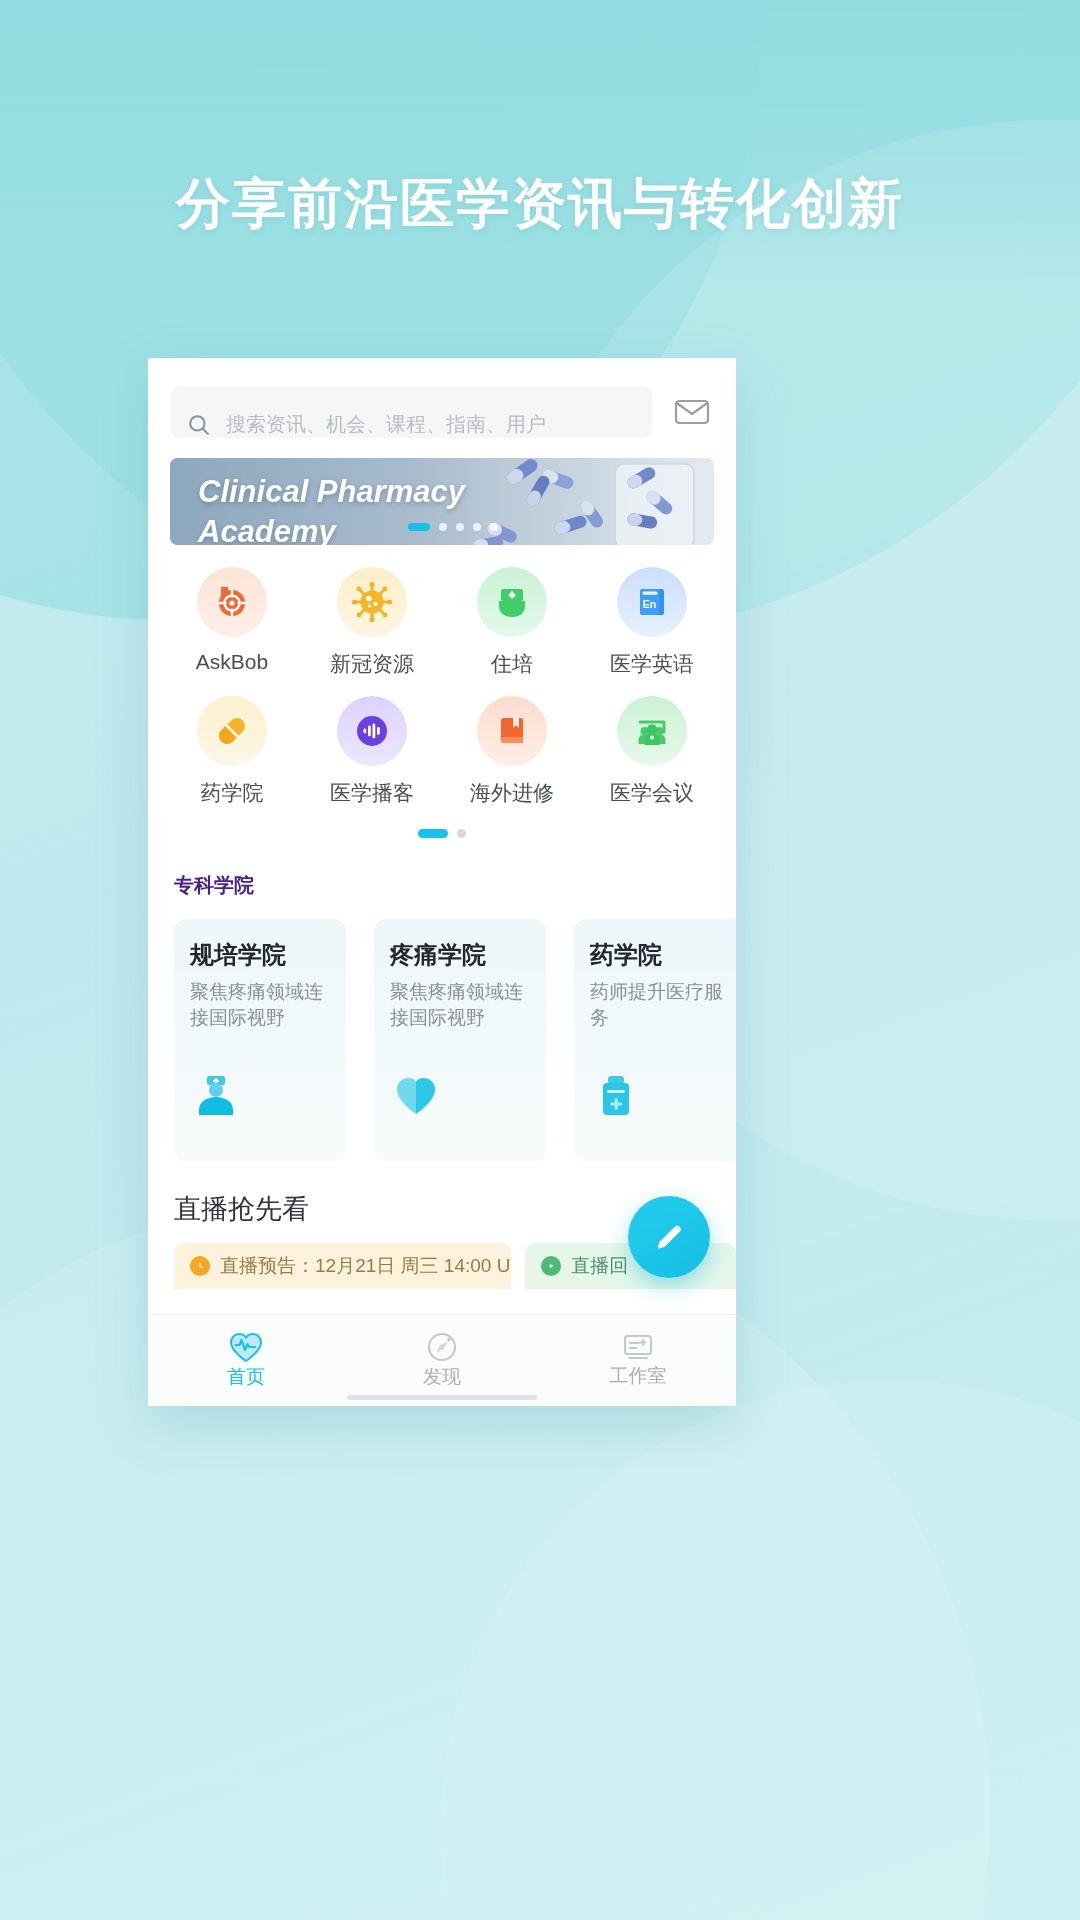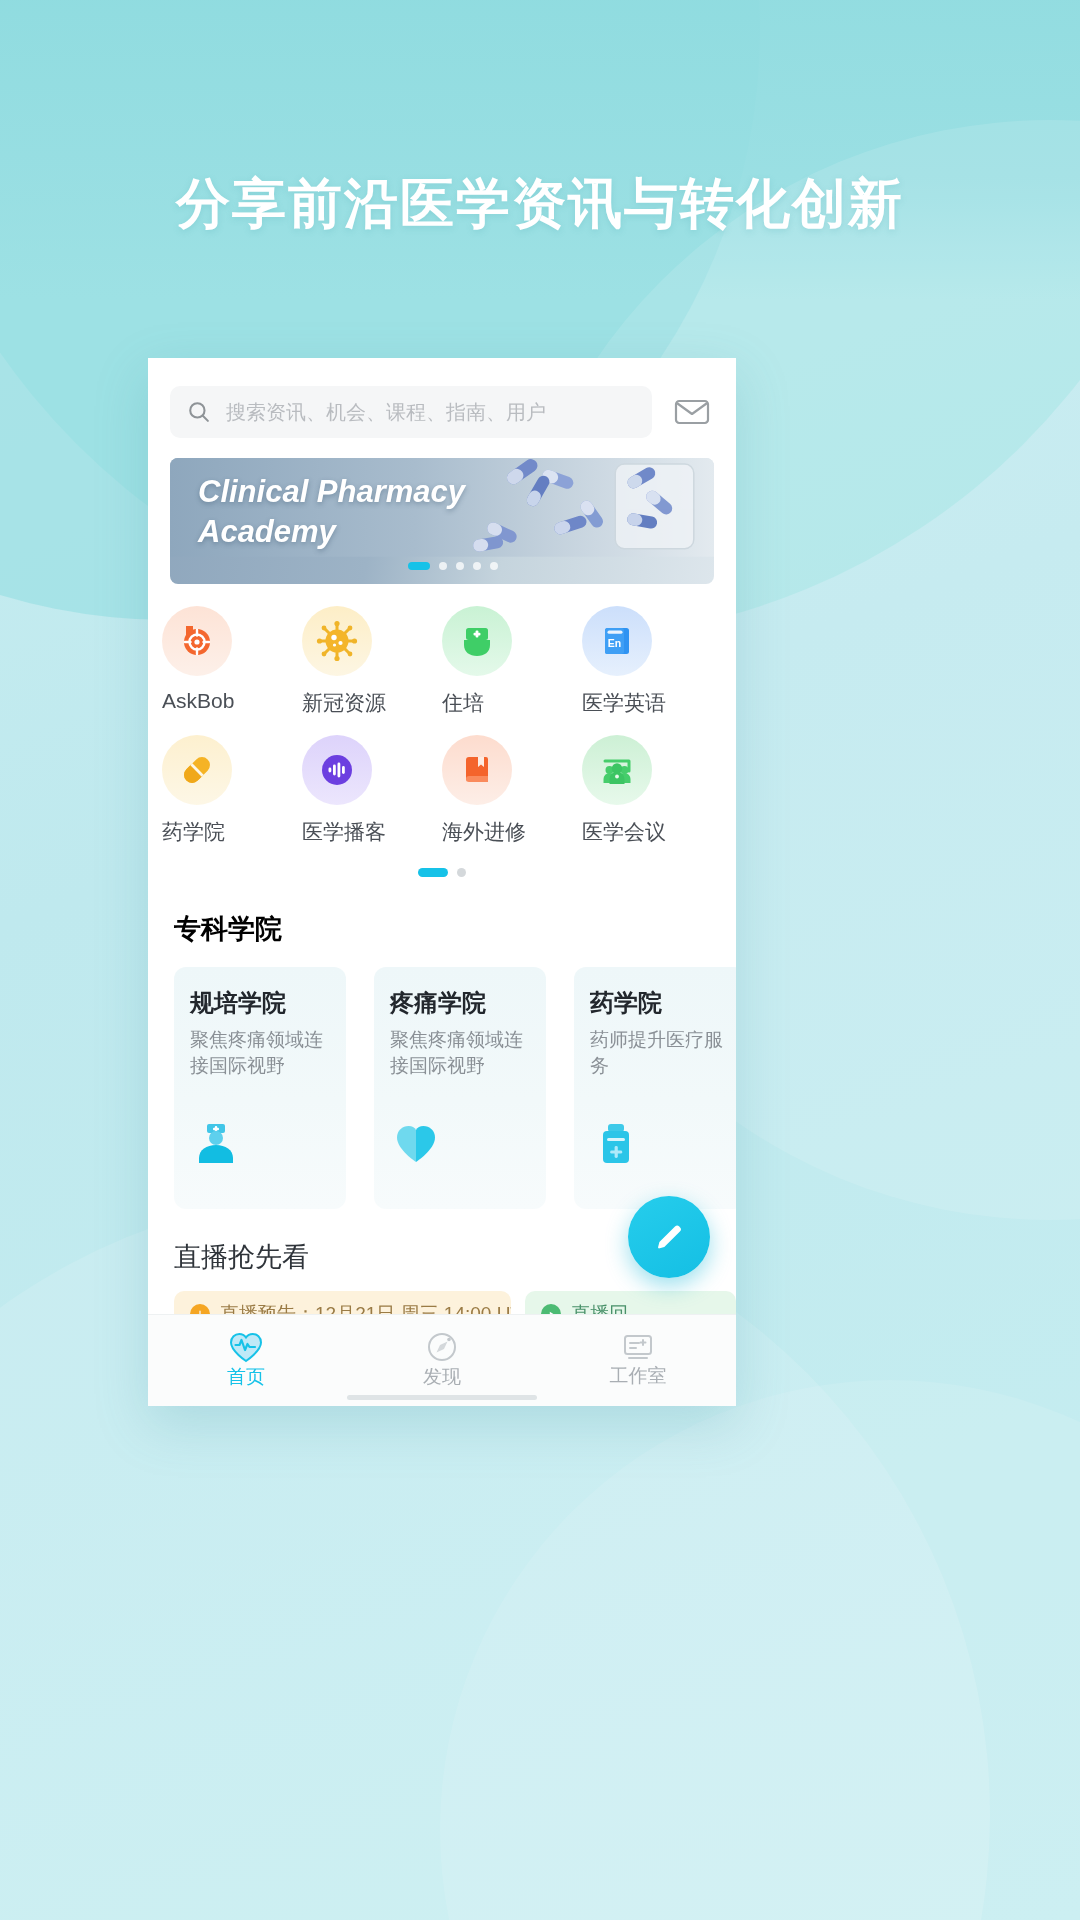"搜索资讯、机会、课程、指南、用户" .search-box { align-items: center -> flex-end }
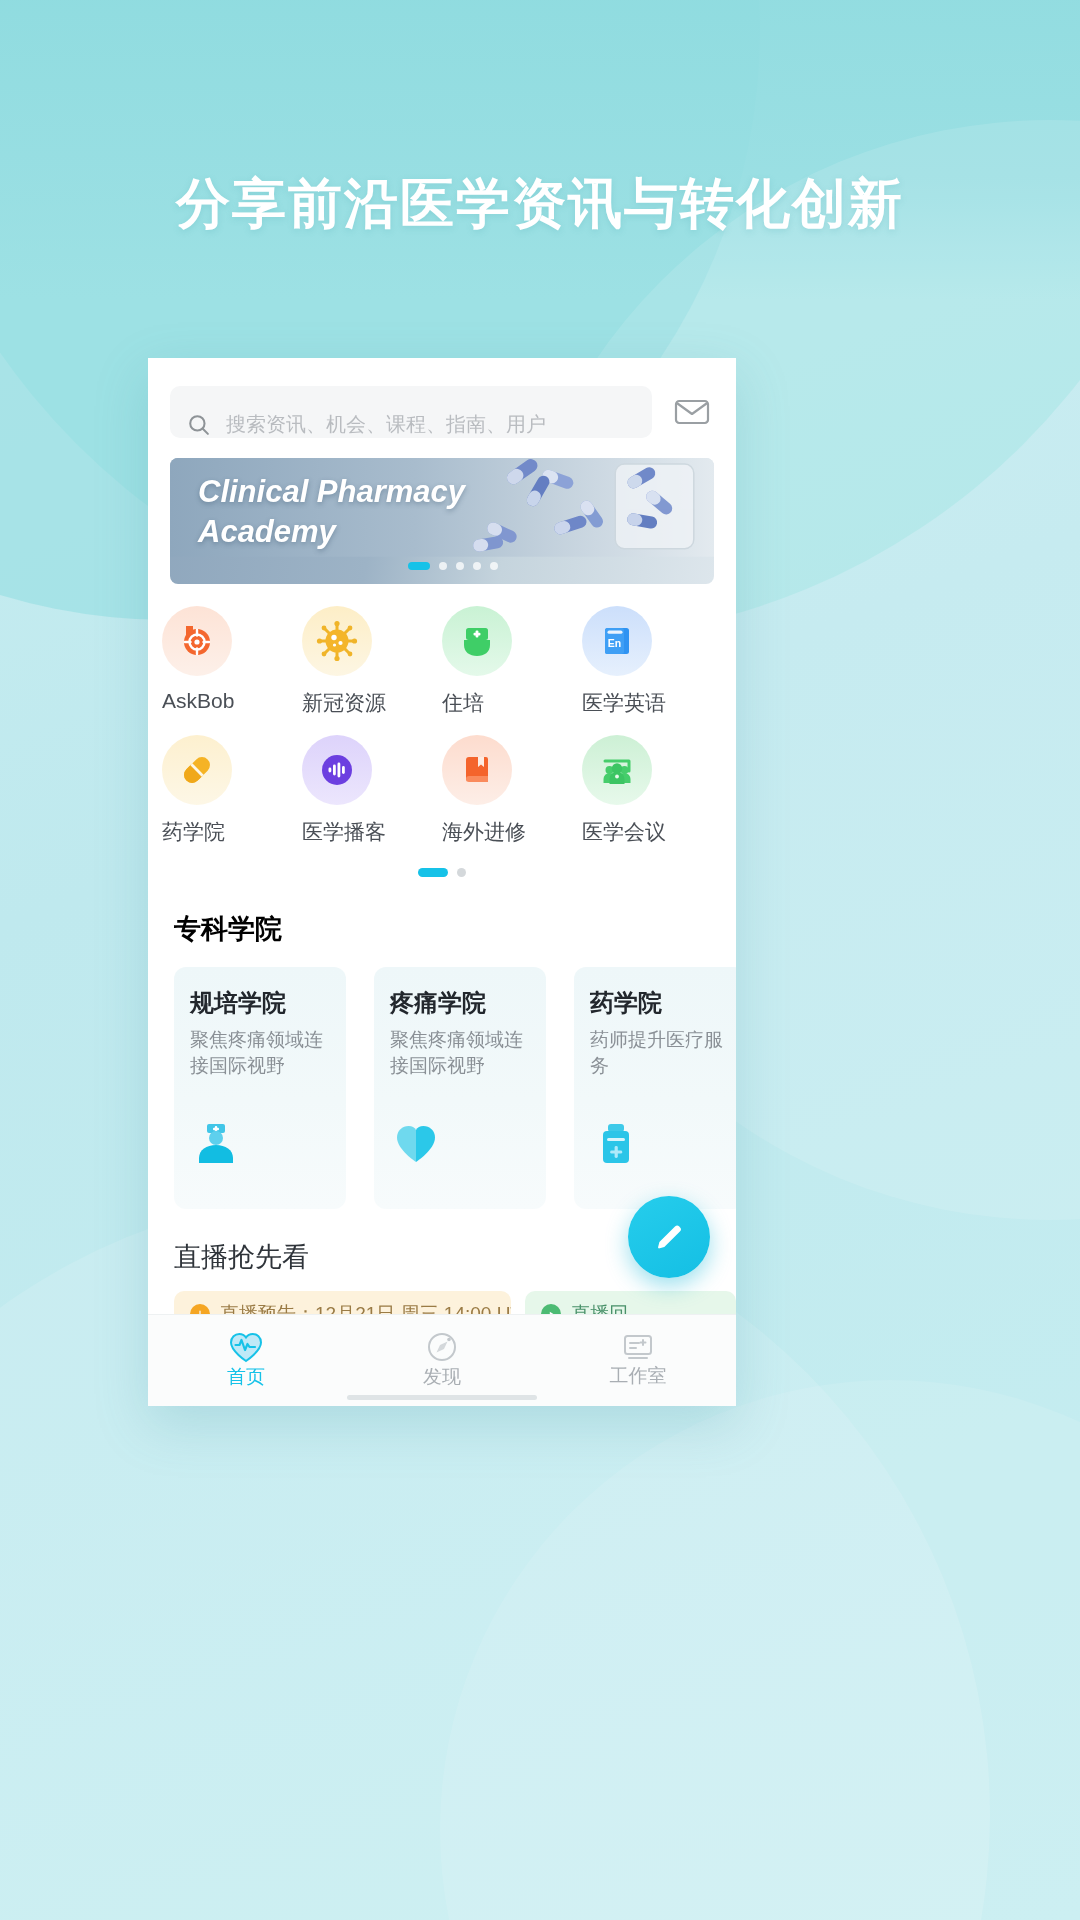"Clinical Pharmacy" .banner { height: 126px -> 87px }
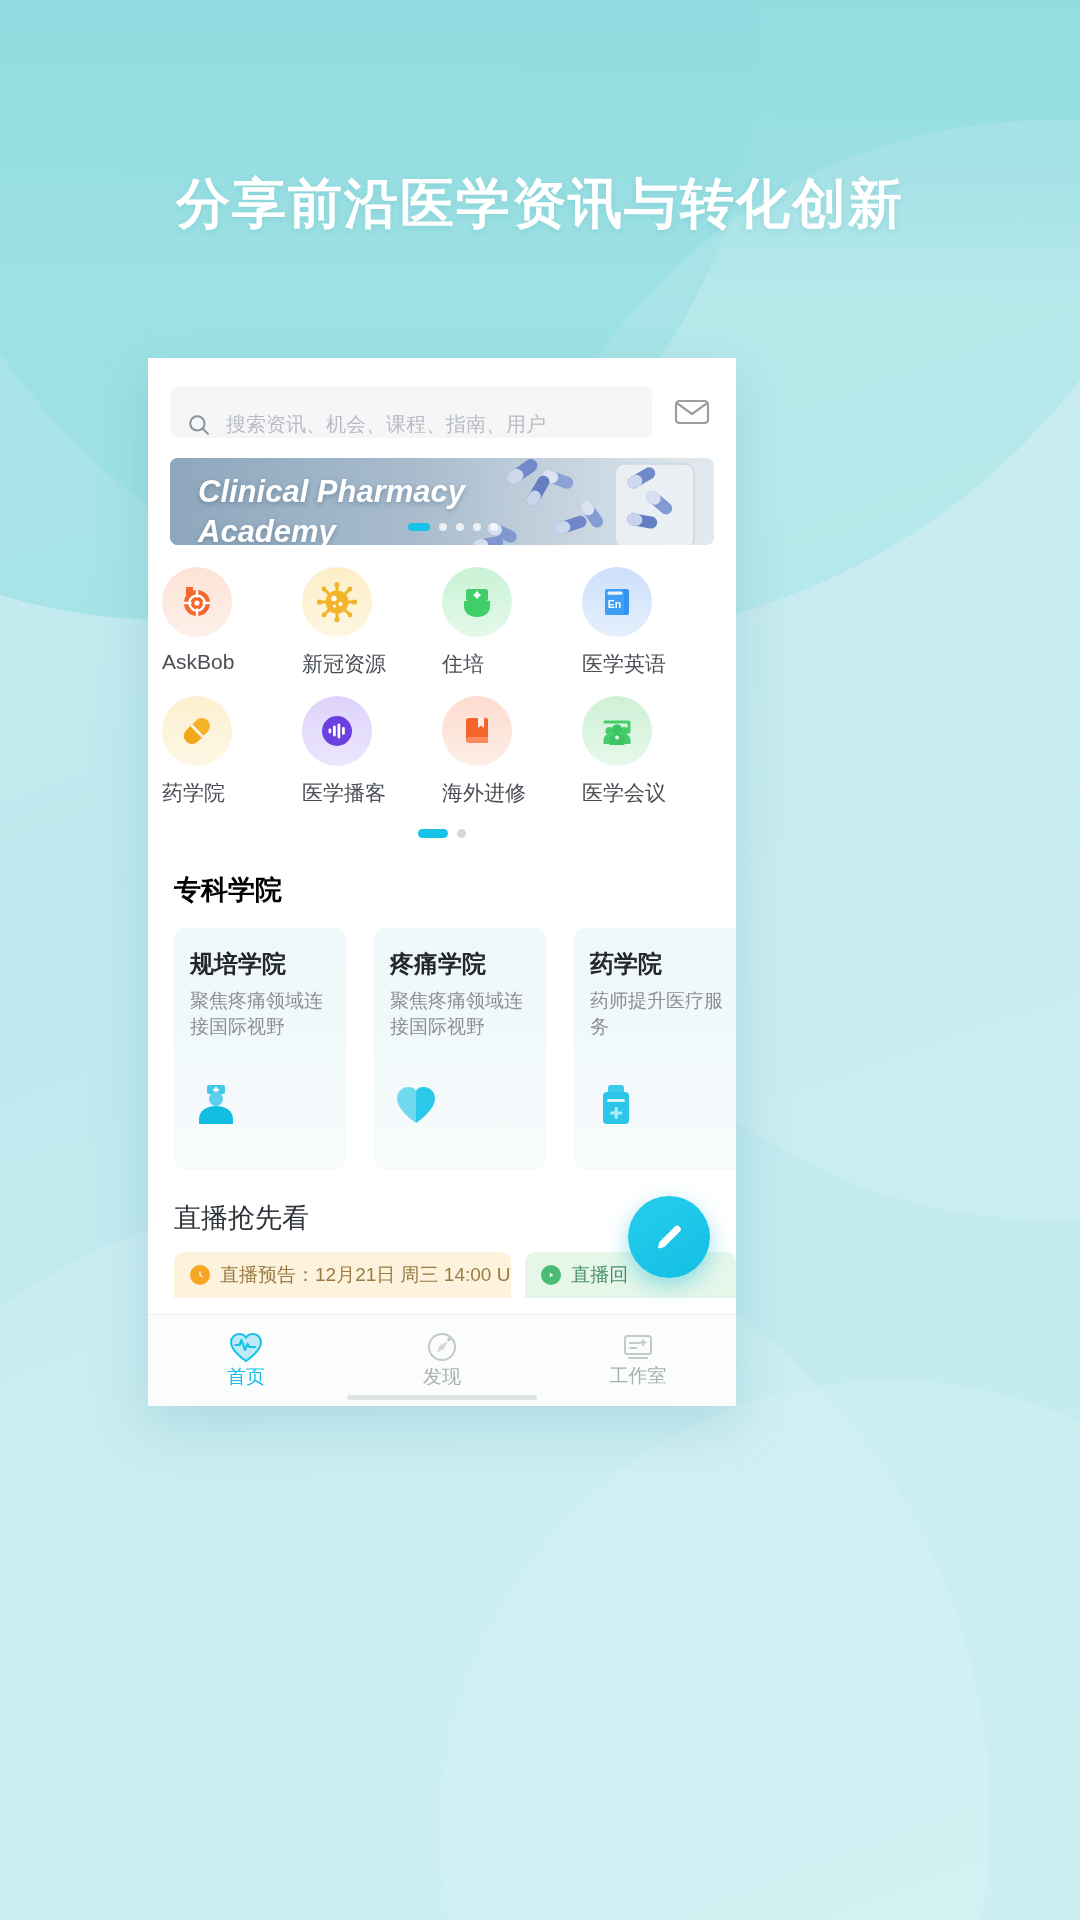"En" .gcell { align-items: none -> center }
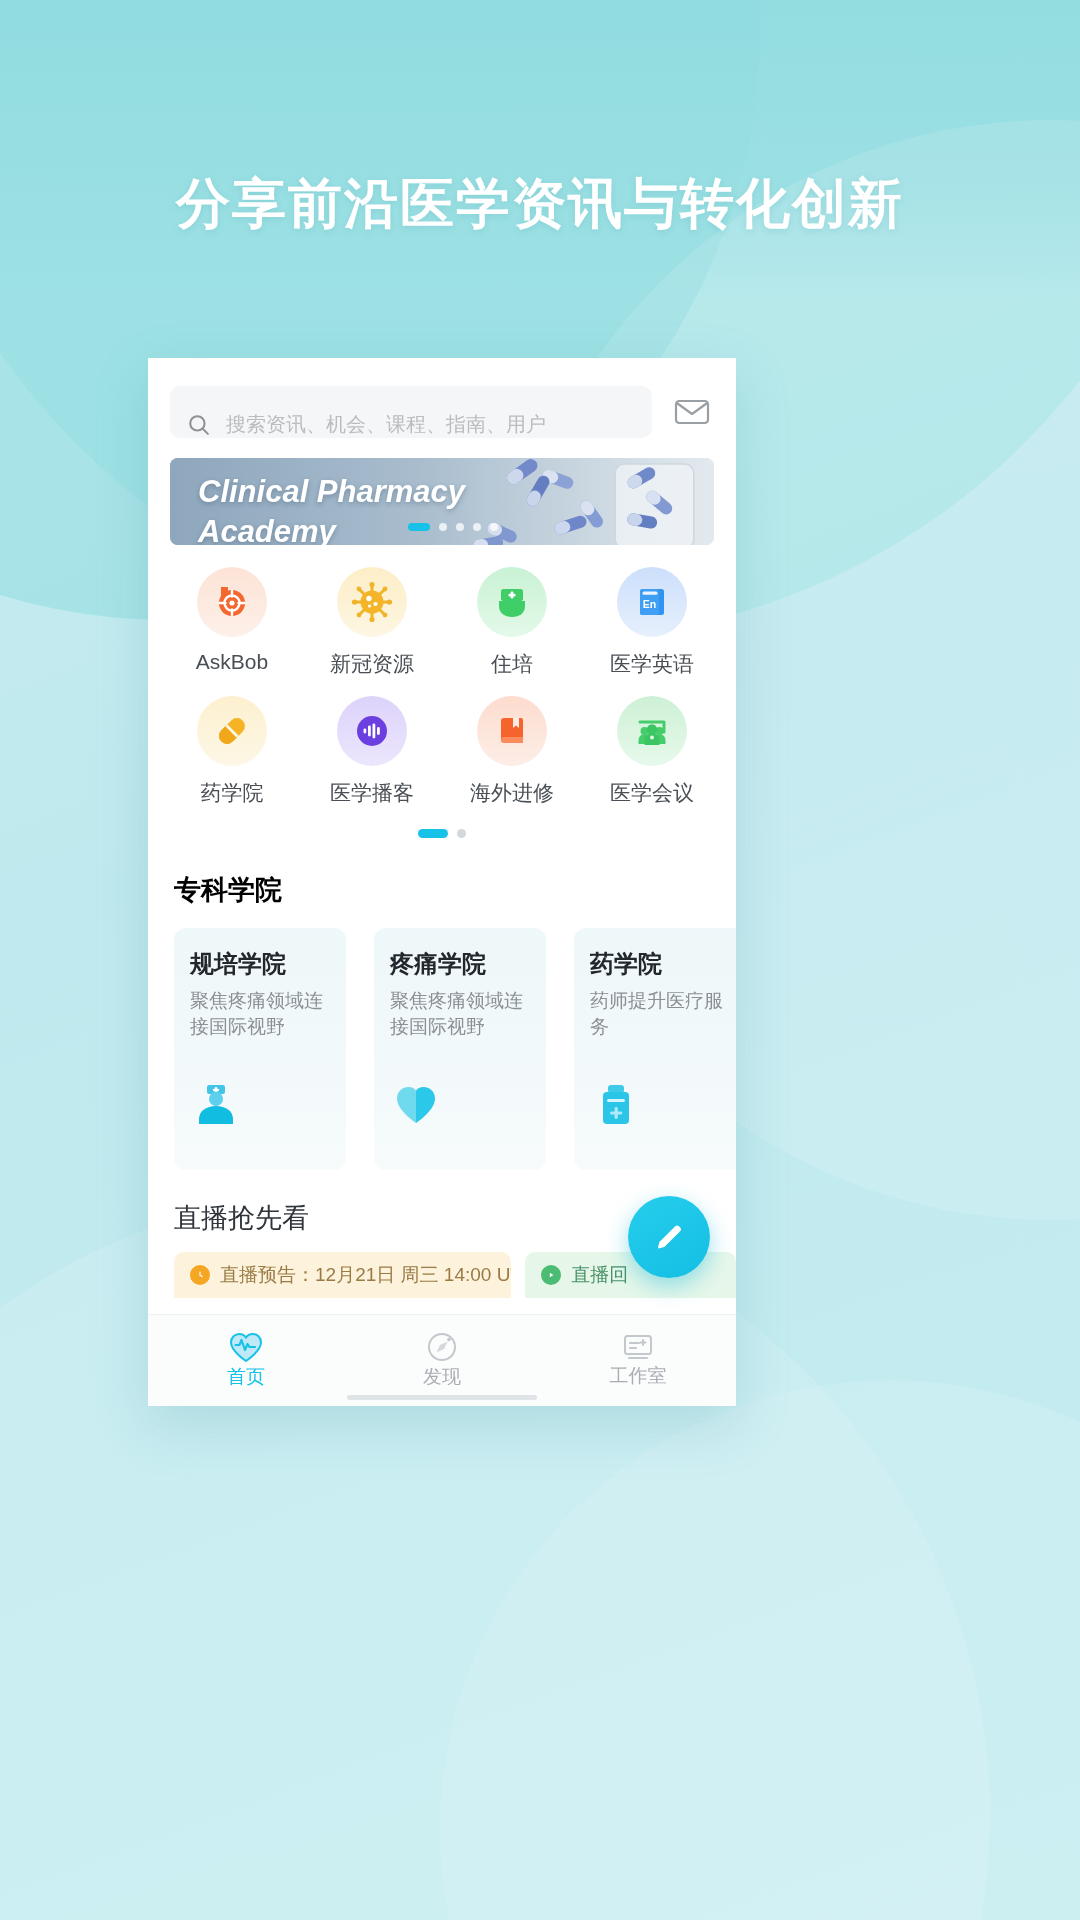"专科学院" .sec-title { color: #000000 -> #4c1d95; font-size: 27px -> 20px }
